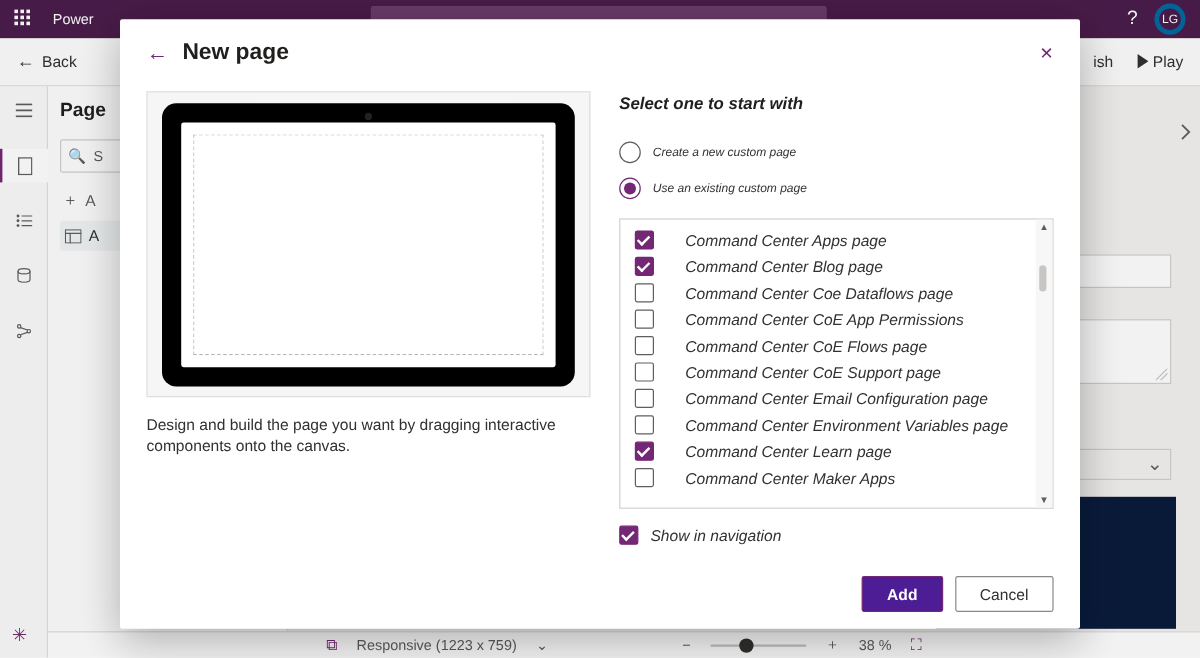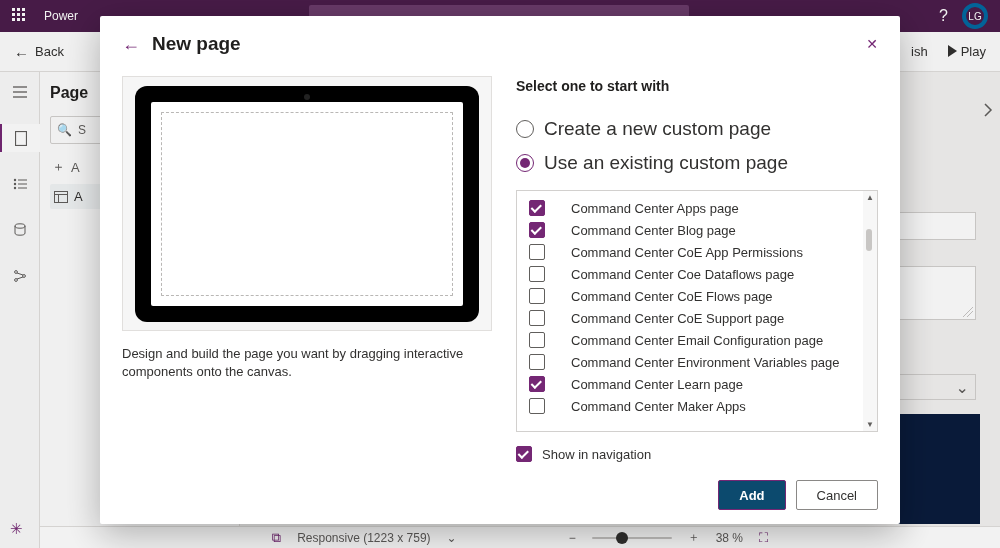"Select one to start with" .rightcol { font-style: none -> italic }
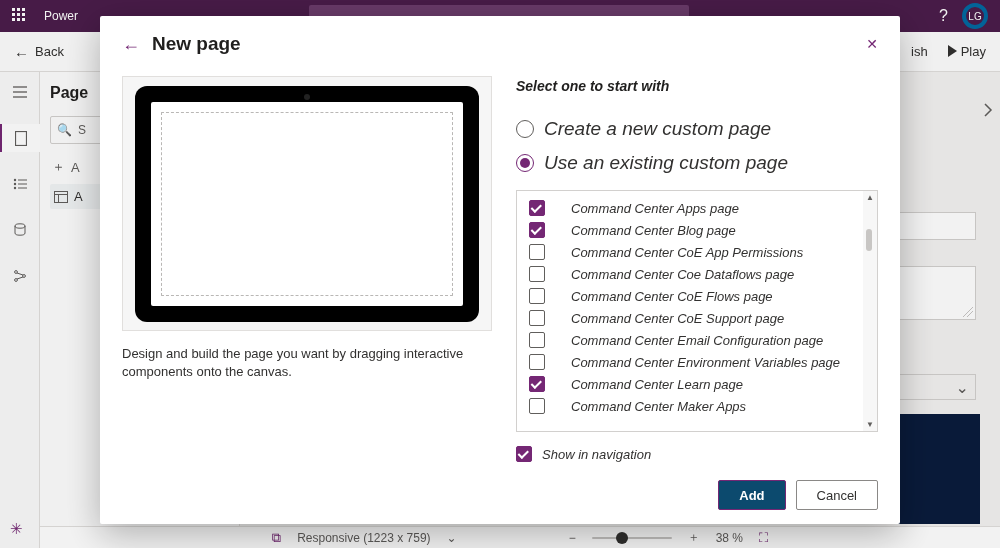"Create a new custom page" .radio-row { font-size: 19px -> 10px }
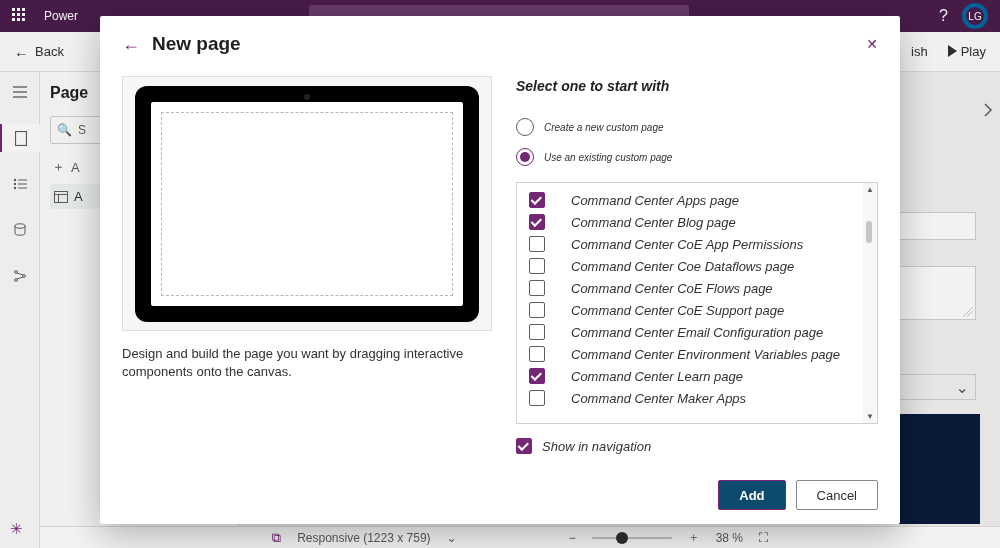"Command Center CoE App Permissions" div.cb-row { order: before "Command Center Coe Dataflows page" -> after "Command Center Coe Dataflows page" }
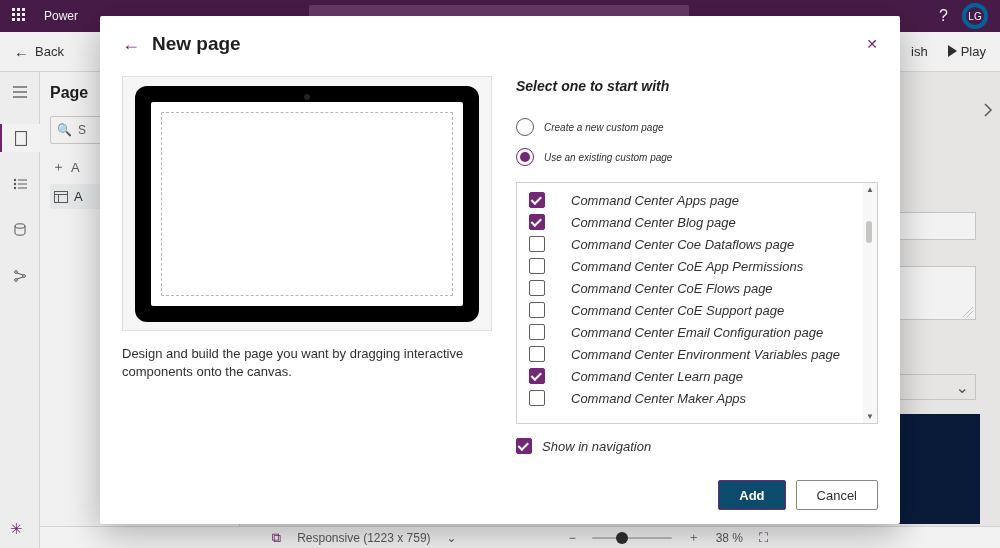"Add" .btn.primary { background: #0c4a6e -> #4c1d95 }
